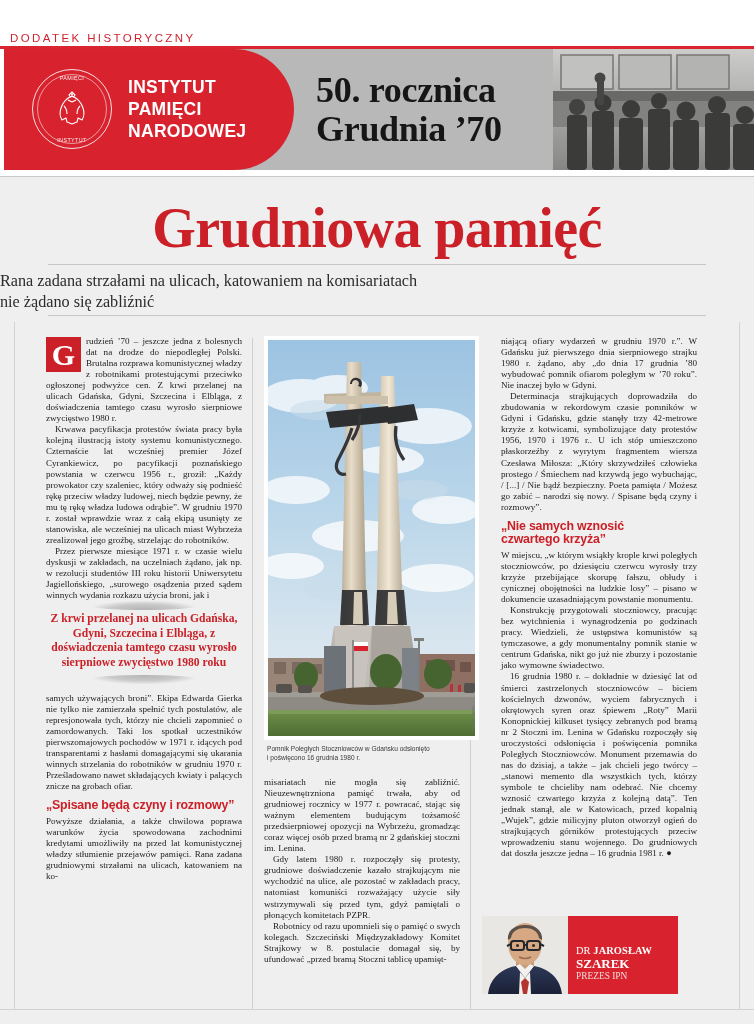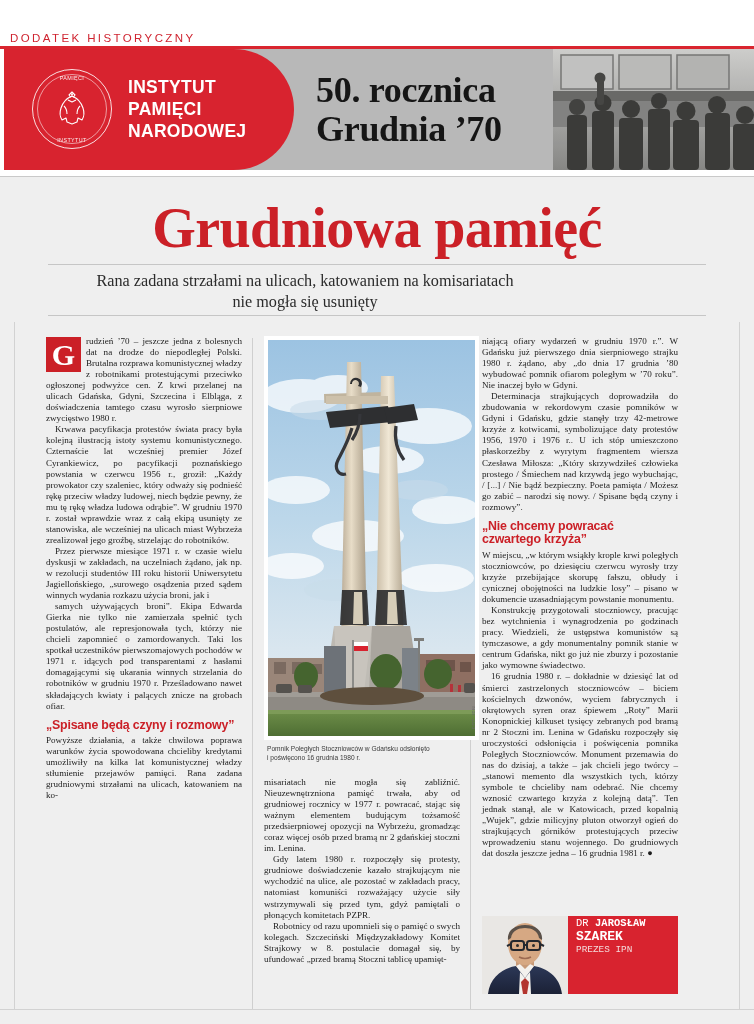"Rana zadana strzałami na ulicach," .deck { text-align: center -> left }
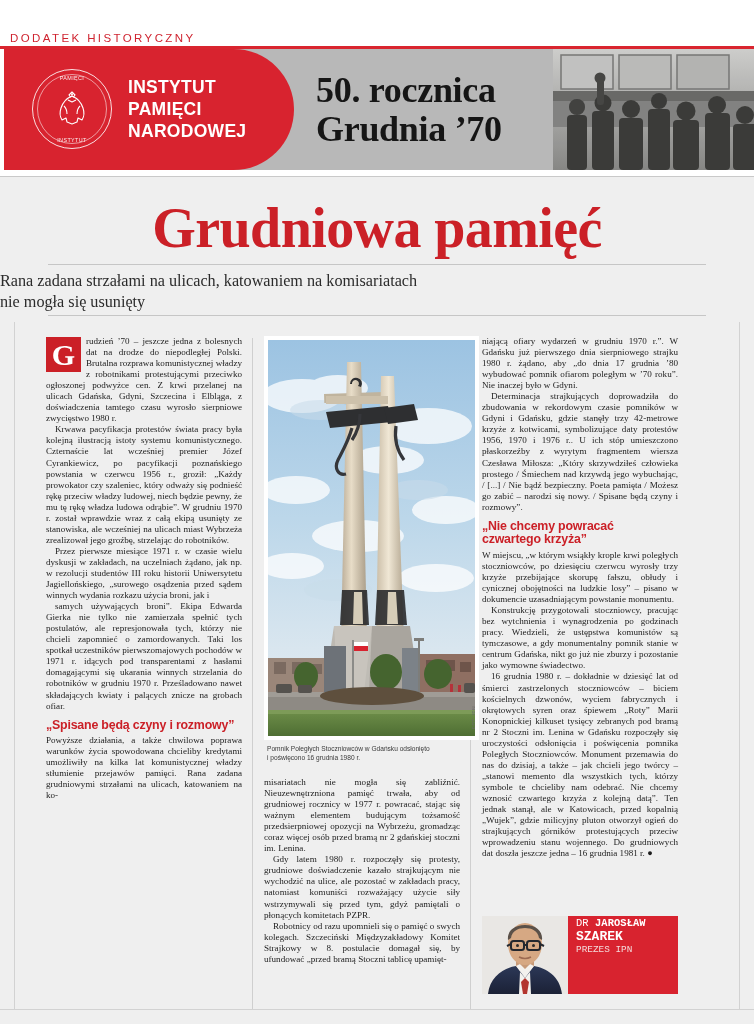"nie mogła się usunięty" div { text: mogła się usunięty -> żądano się zabliźnić }
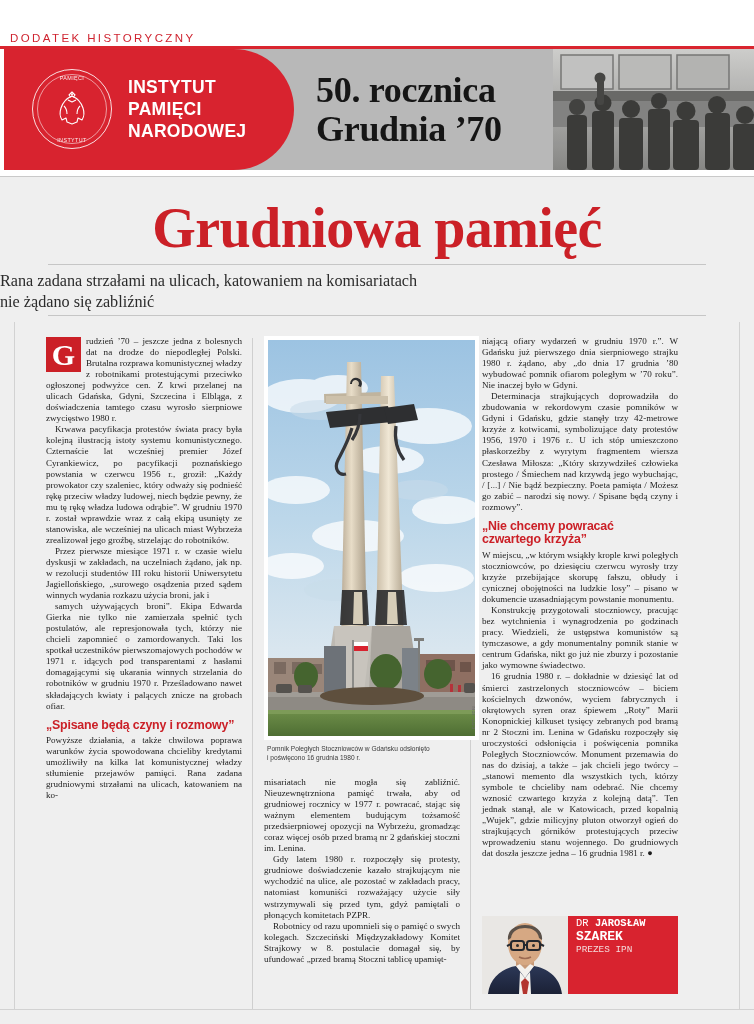"niającą ofiary wydarzeń w grudniu" .col-3 { left: 482px -> 501px }
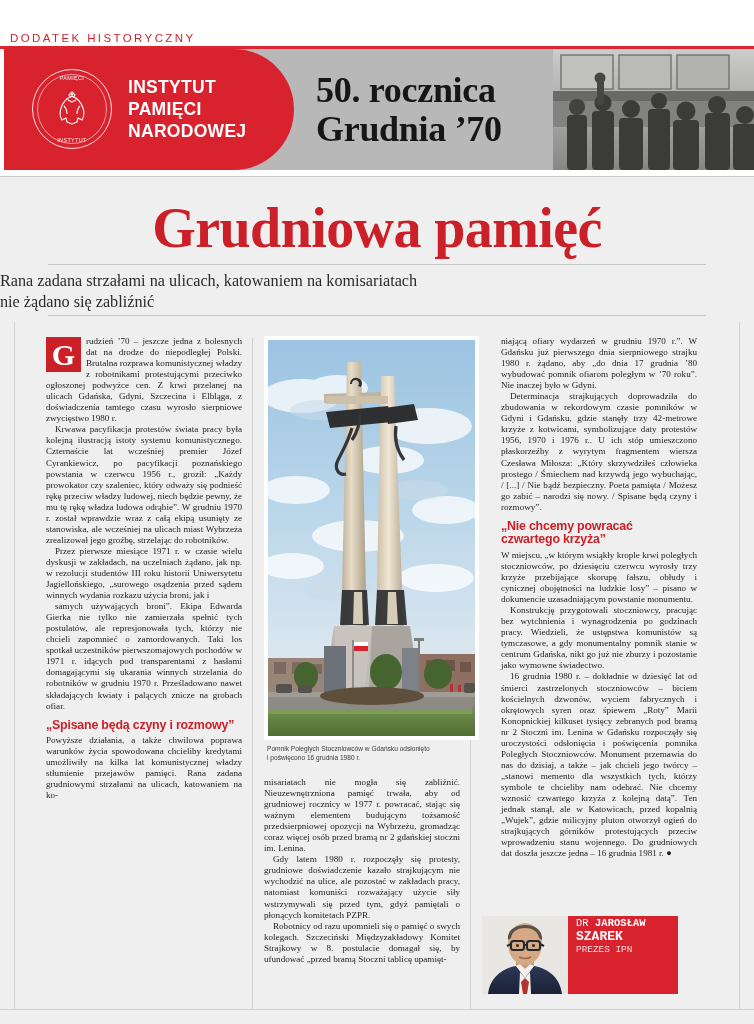"„Nie chcemy powracać" div { text: chcemy powracać -> samych wznosić }
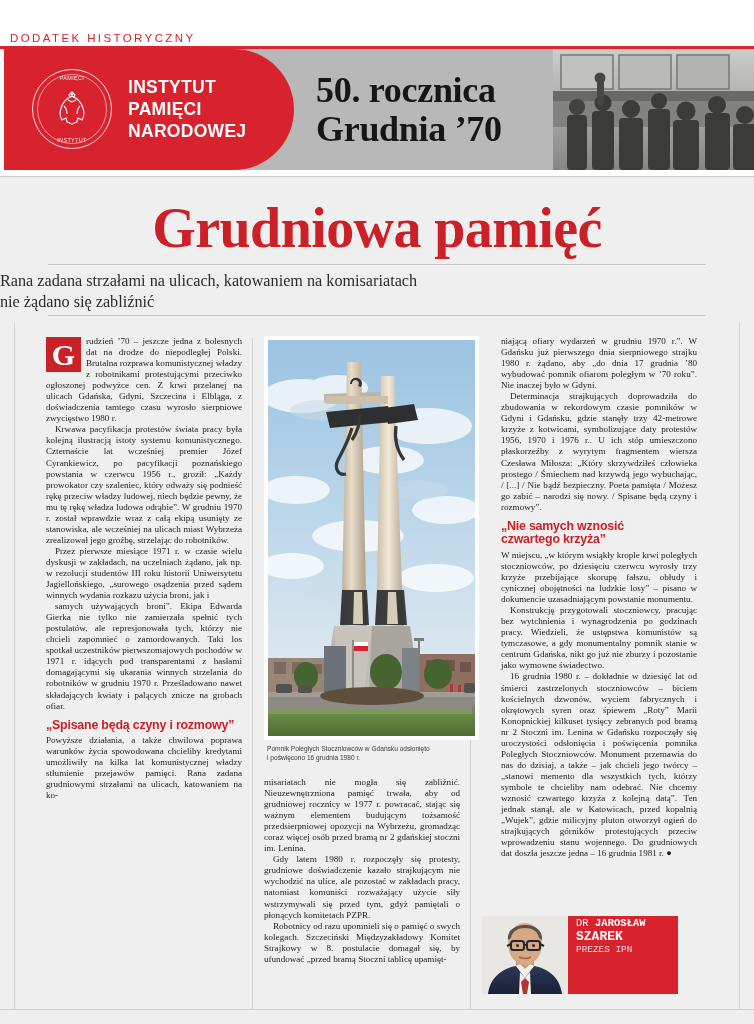"Z krwi przelanej na ulicach" div.pullquote { html: none -> <div> <div></div> <span>Z krwi przelanej na ulicach Gdańska, Gdyni, Szczecina i Elbląga, z doświadczenia tamtego czasu wyrosło sierpniowe zwycięstwo 1980 roku</span> <div></div> </div> }
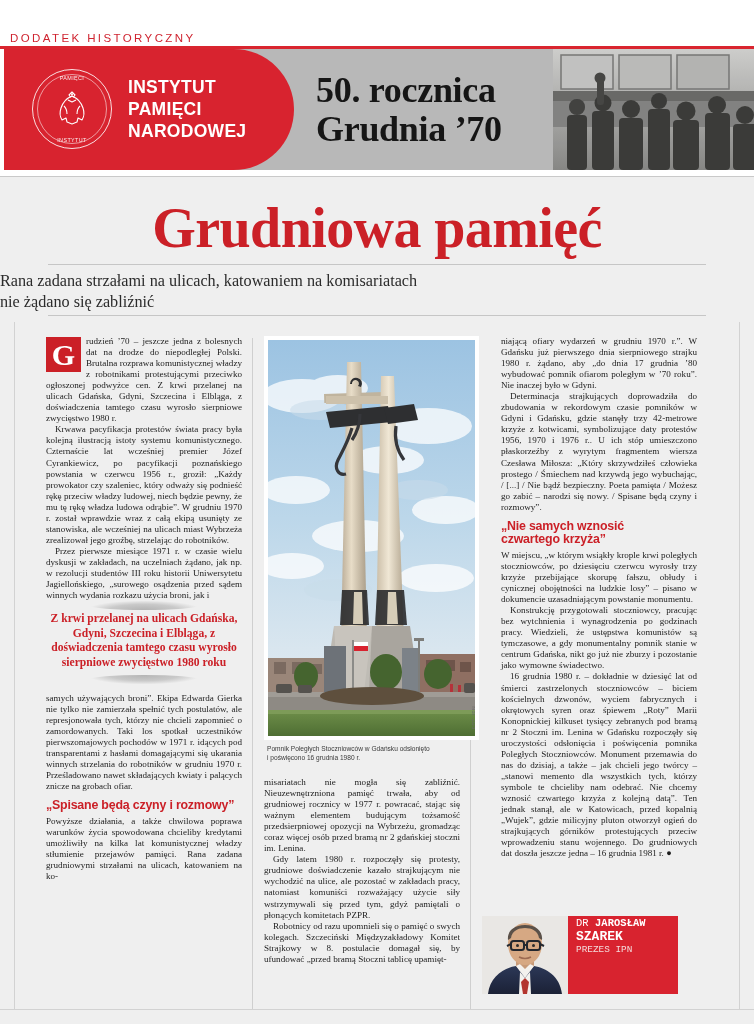"Powyższe działania, a także chwilowa" p.body { text: chcieliby kredytami umożliwiły na kilka -> zachodnimi kredytami umożliwiły na przed }
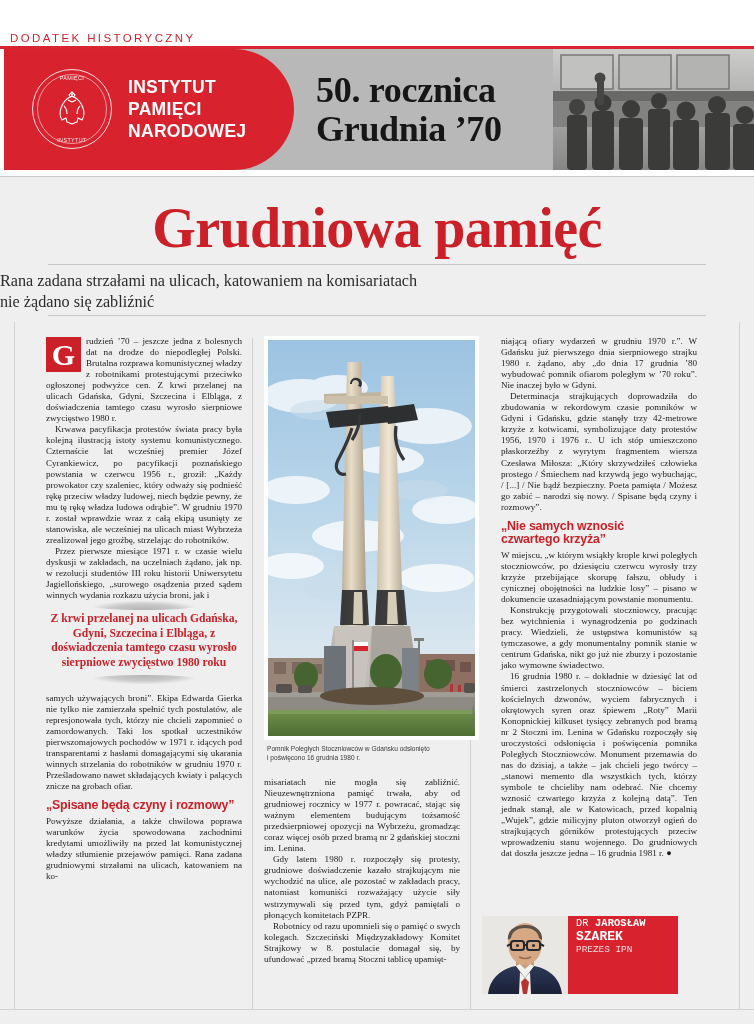"DR JAROSŁAW" .author-text { font-family: Liberation Mono, monospace -> Liberation Serif, serif; padding: 1px 6px 0 8px -> 28px 6px 0 8px }
